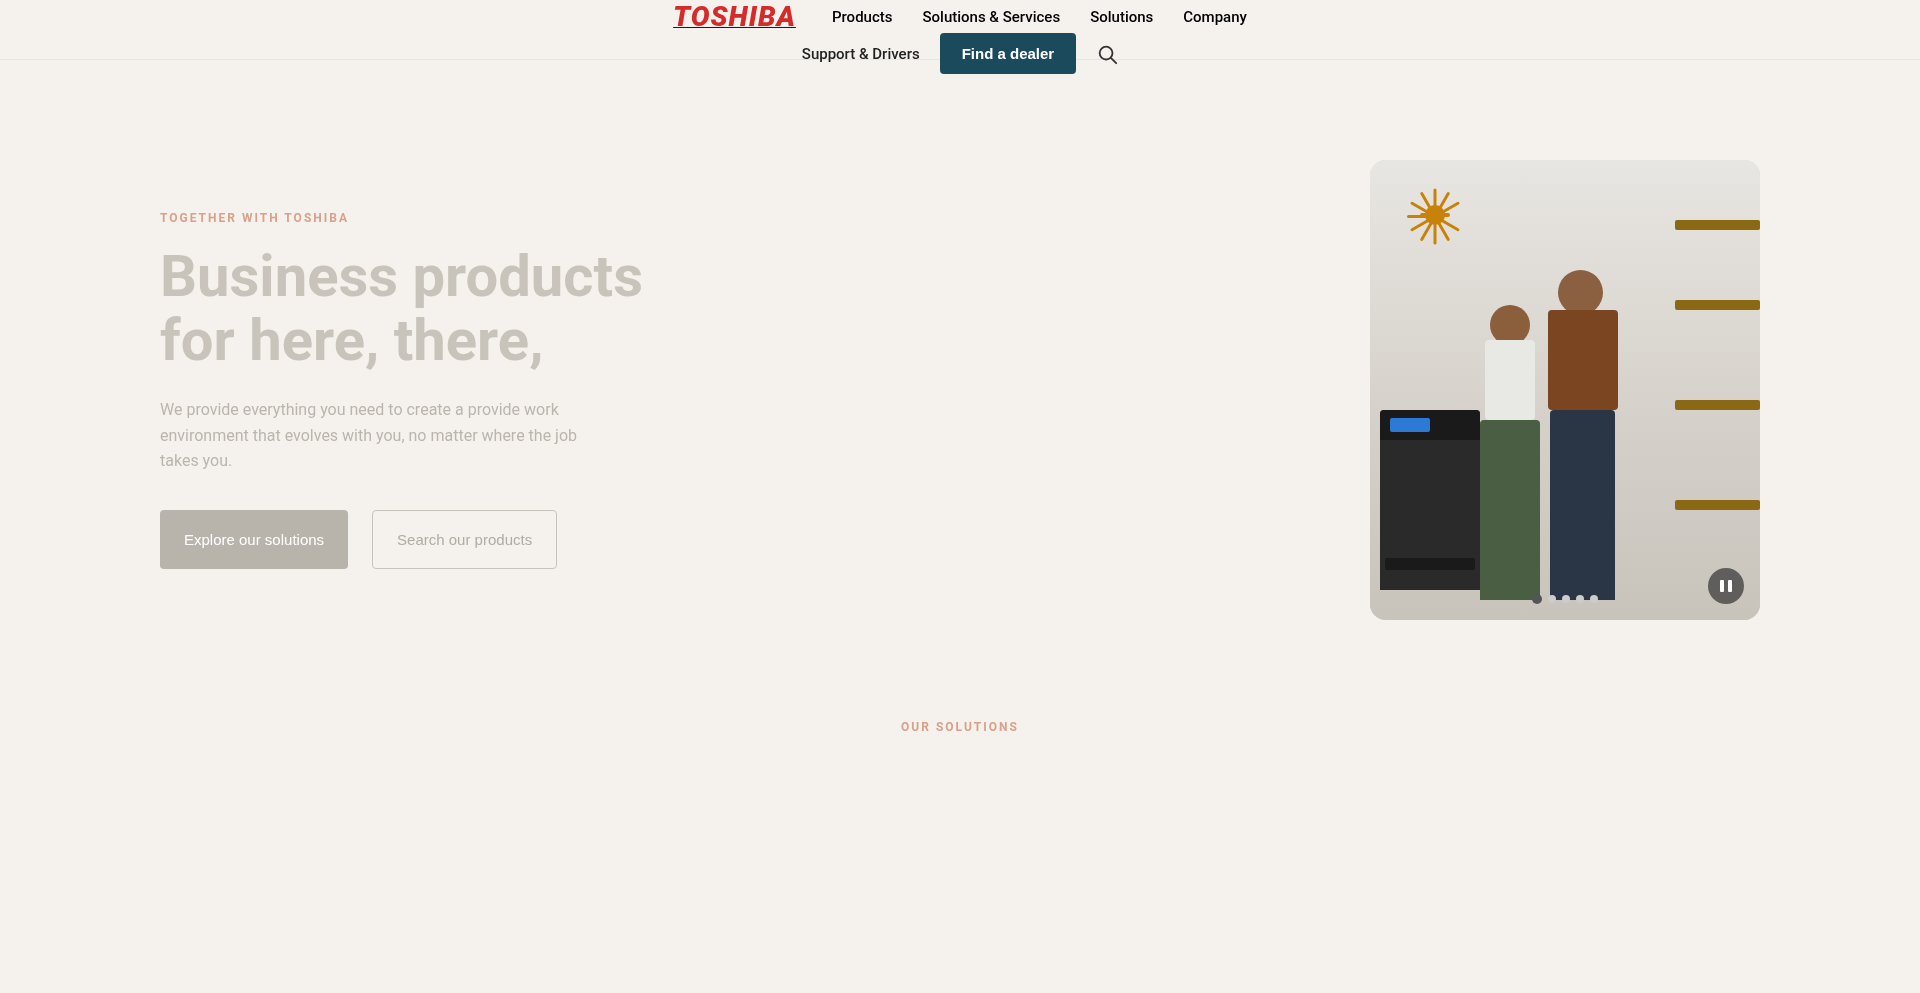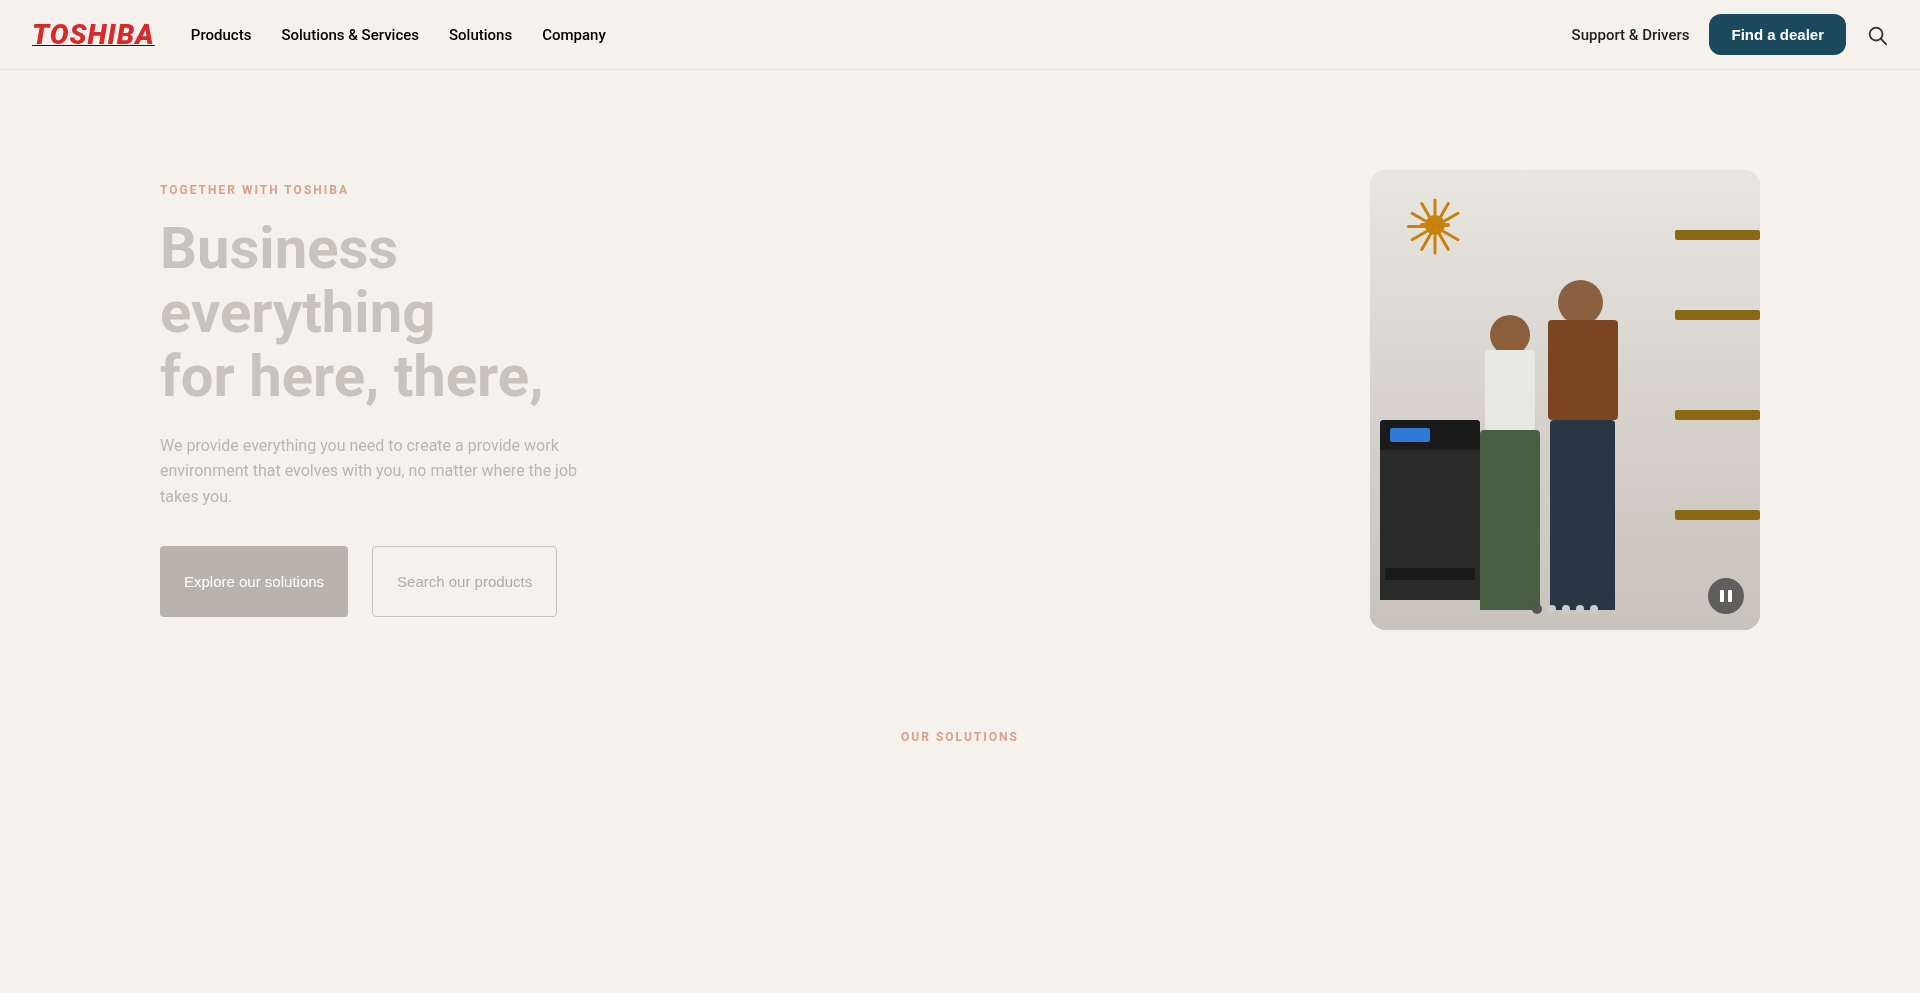"TOSHIBA" .navbar { flex-direction: none -> column; height: 70px -> 60px; padding: 0 32px -> 0 52px }
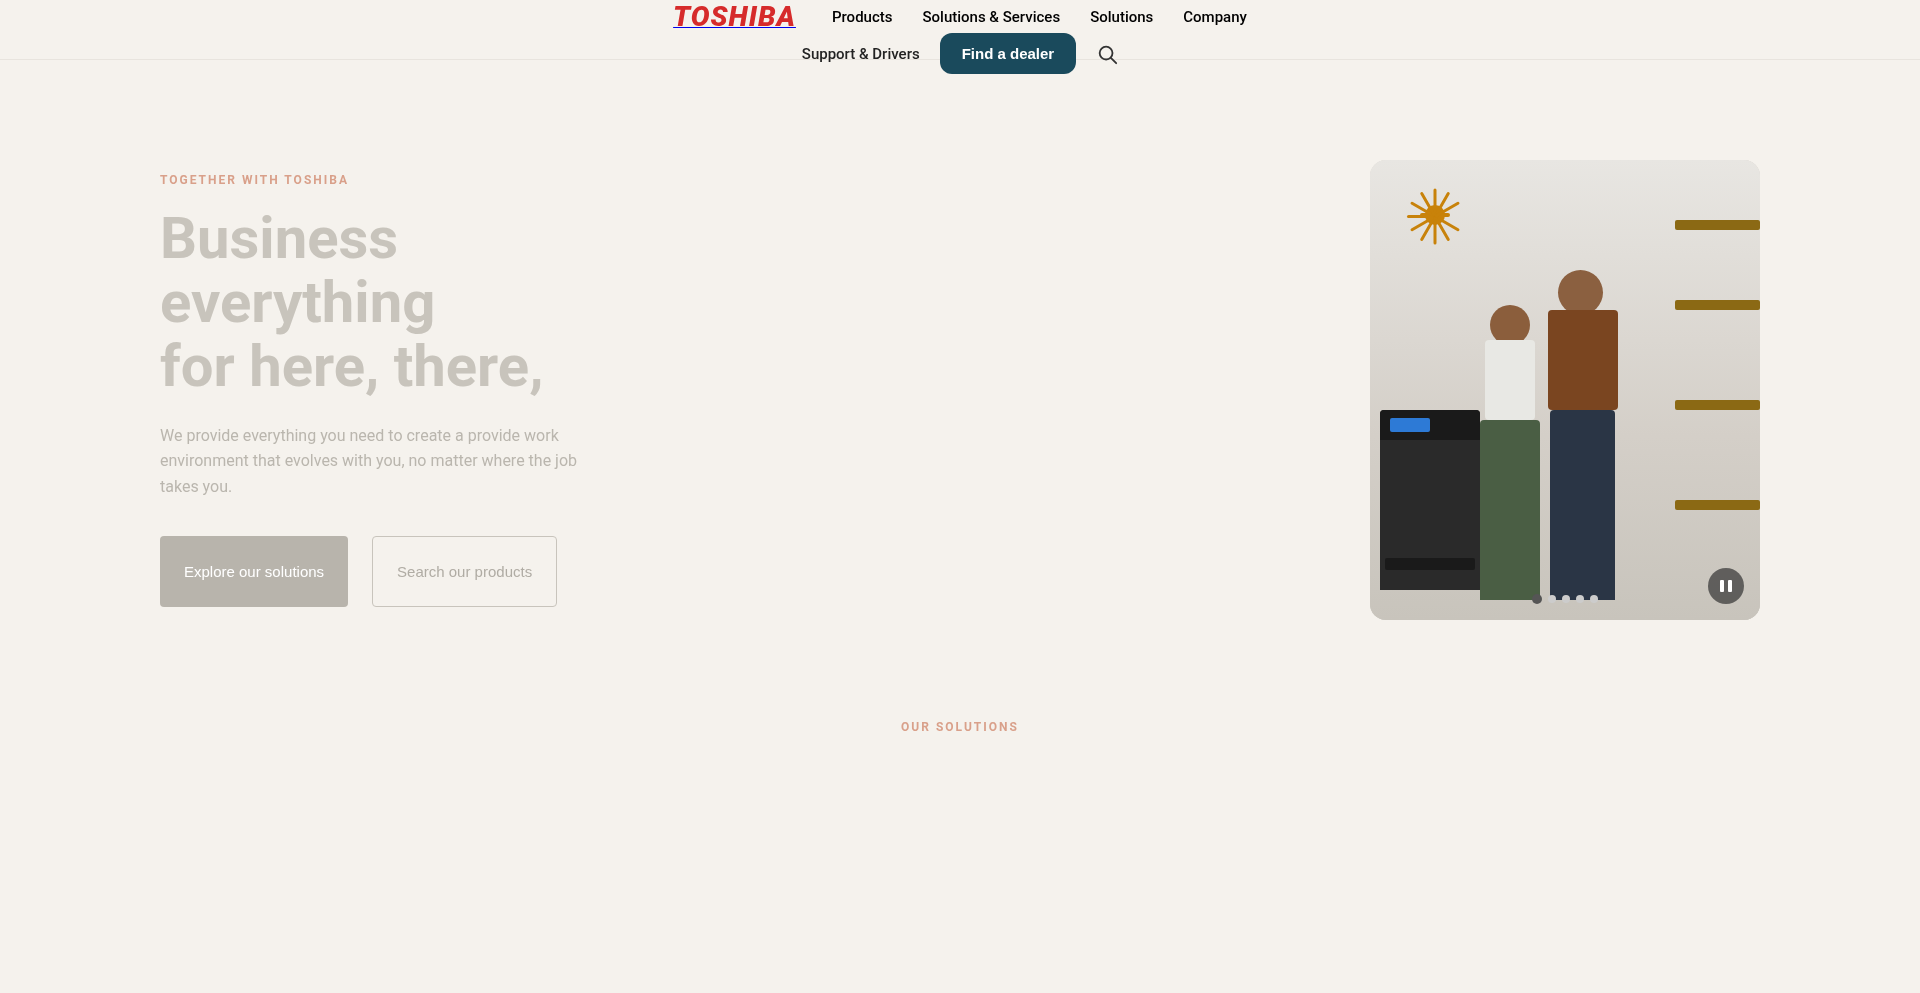"Find a dealer" .find-dealer-btn { border-radius: 12px -> 4px }
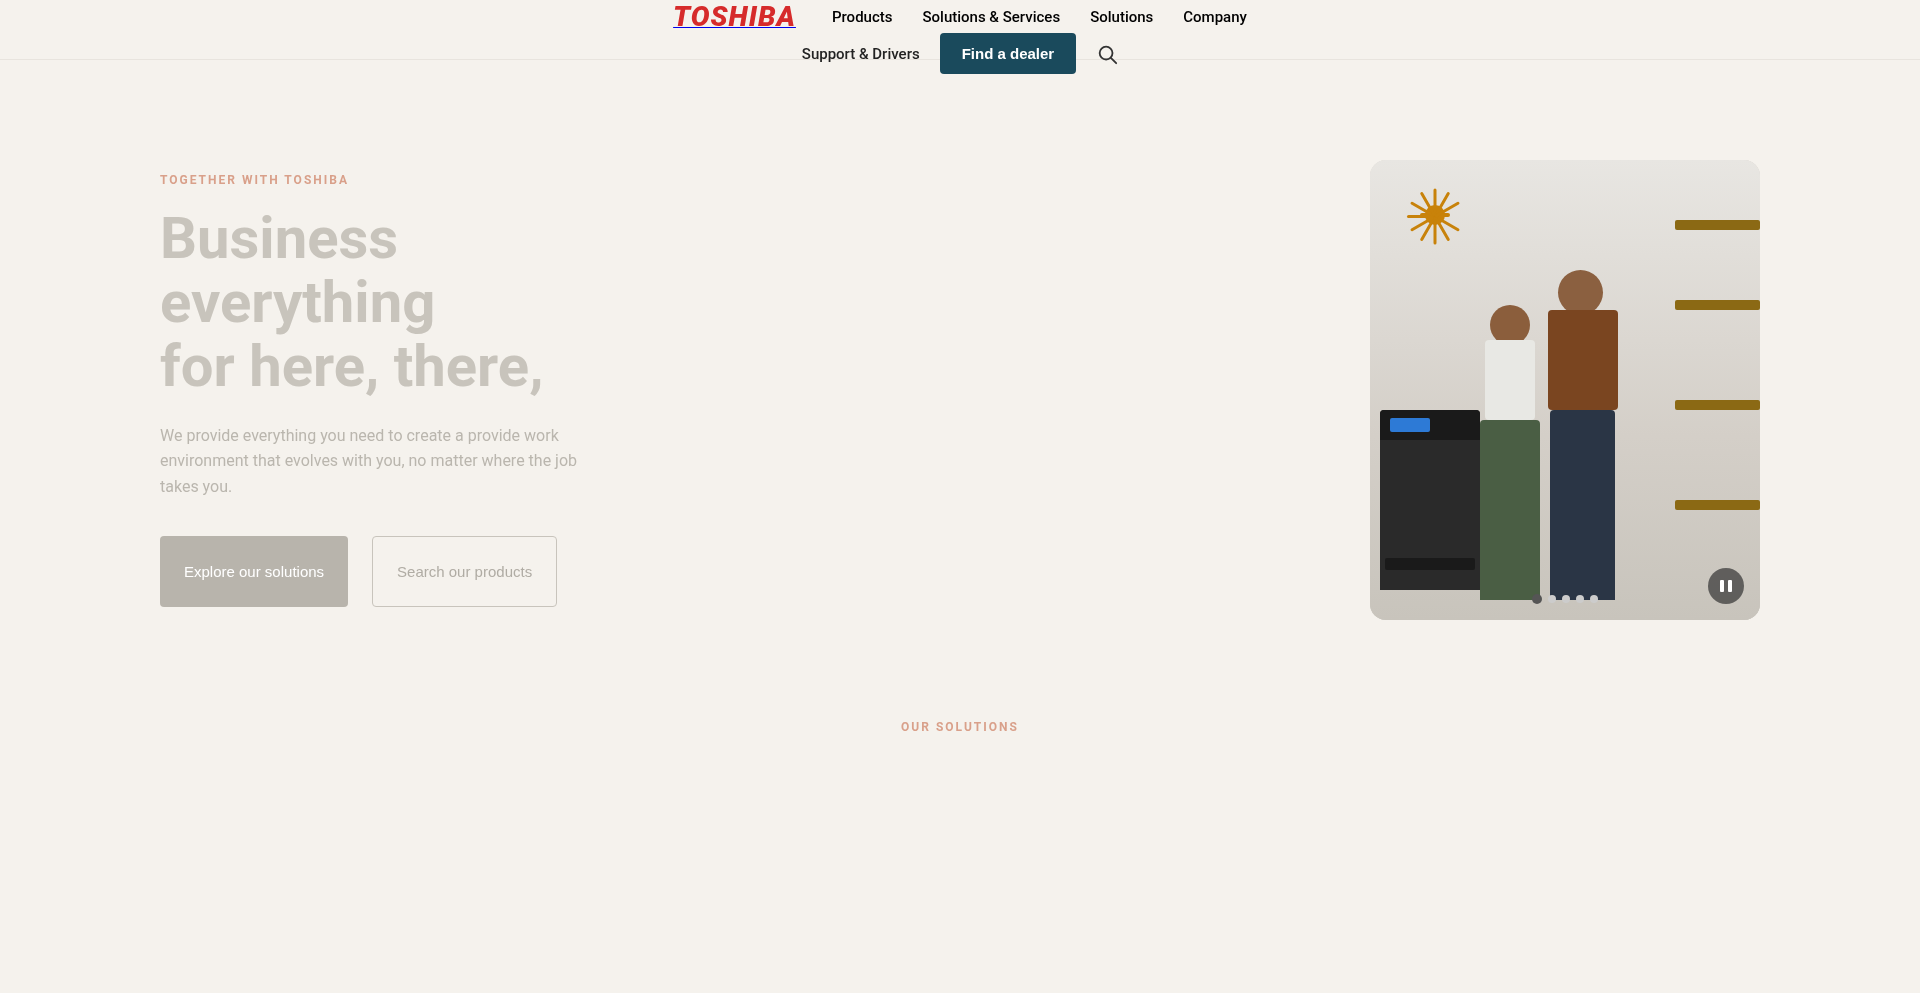"Business everything" span { text: everything -> products }
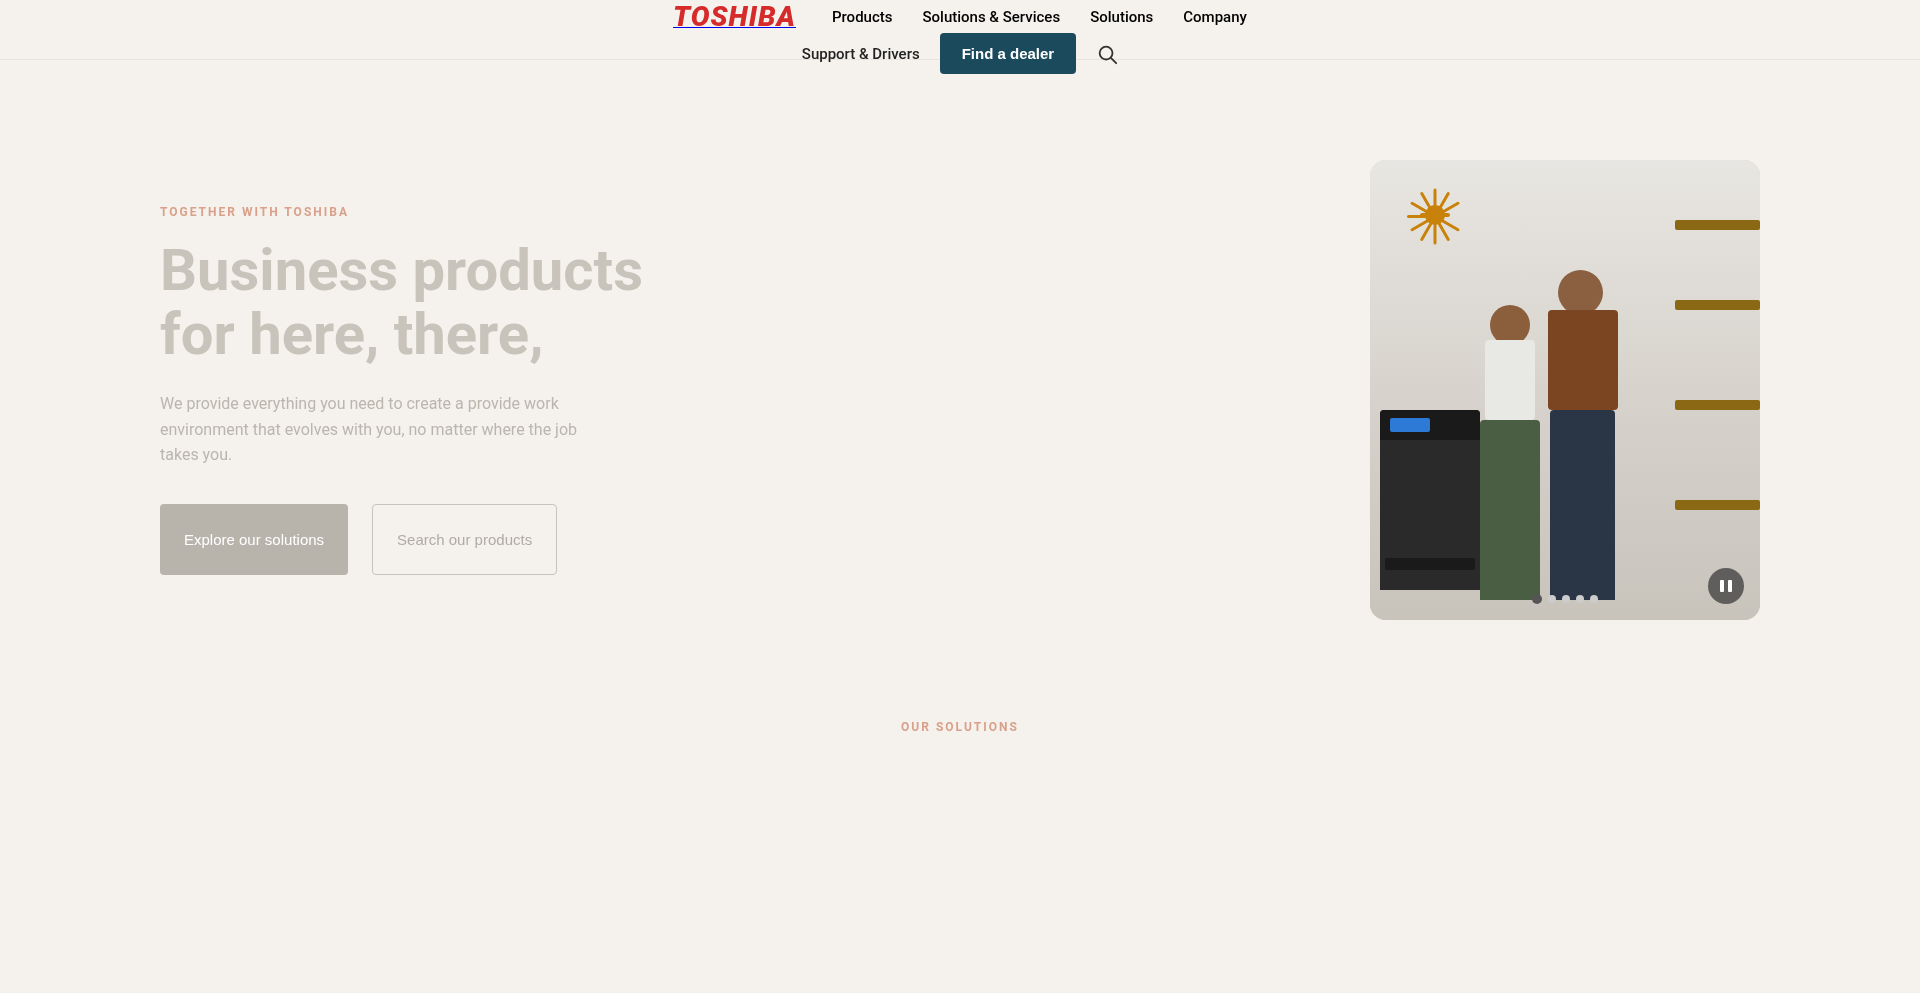"Search our products" .btn-outline { padding: 26px 24px -> 20px 24px }
